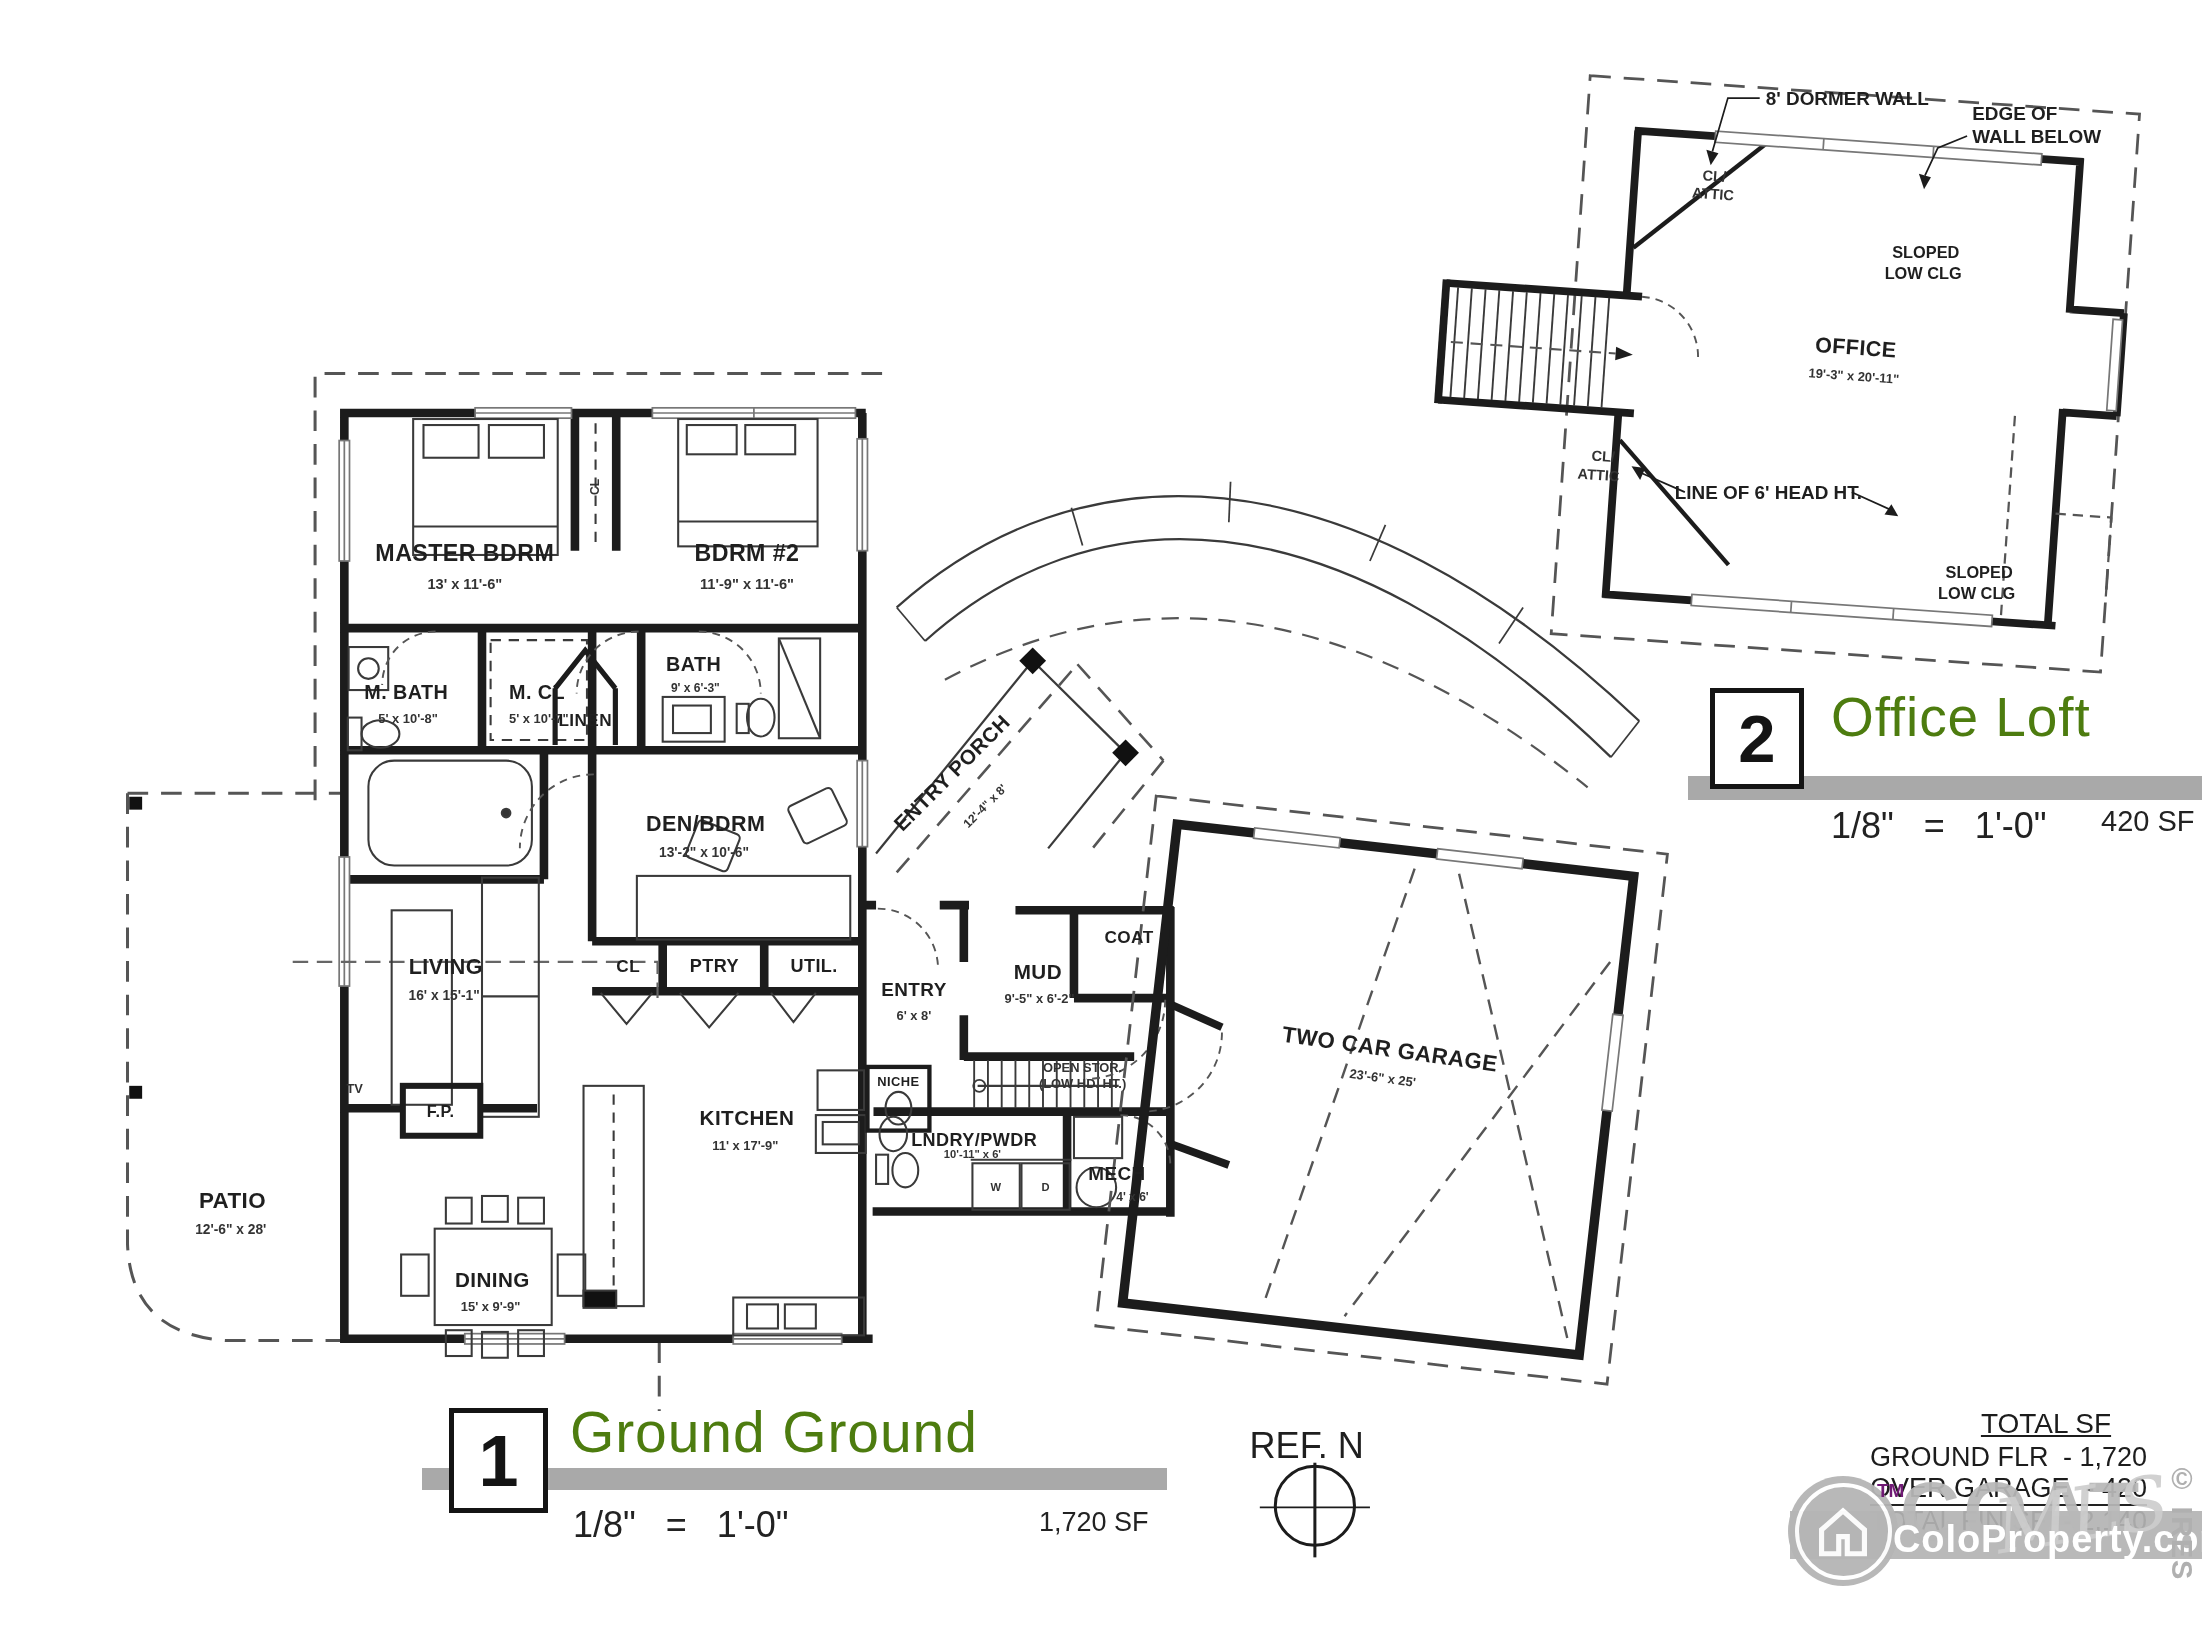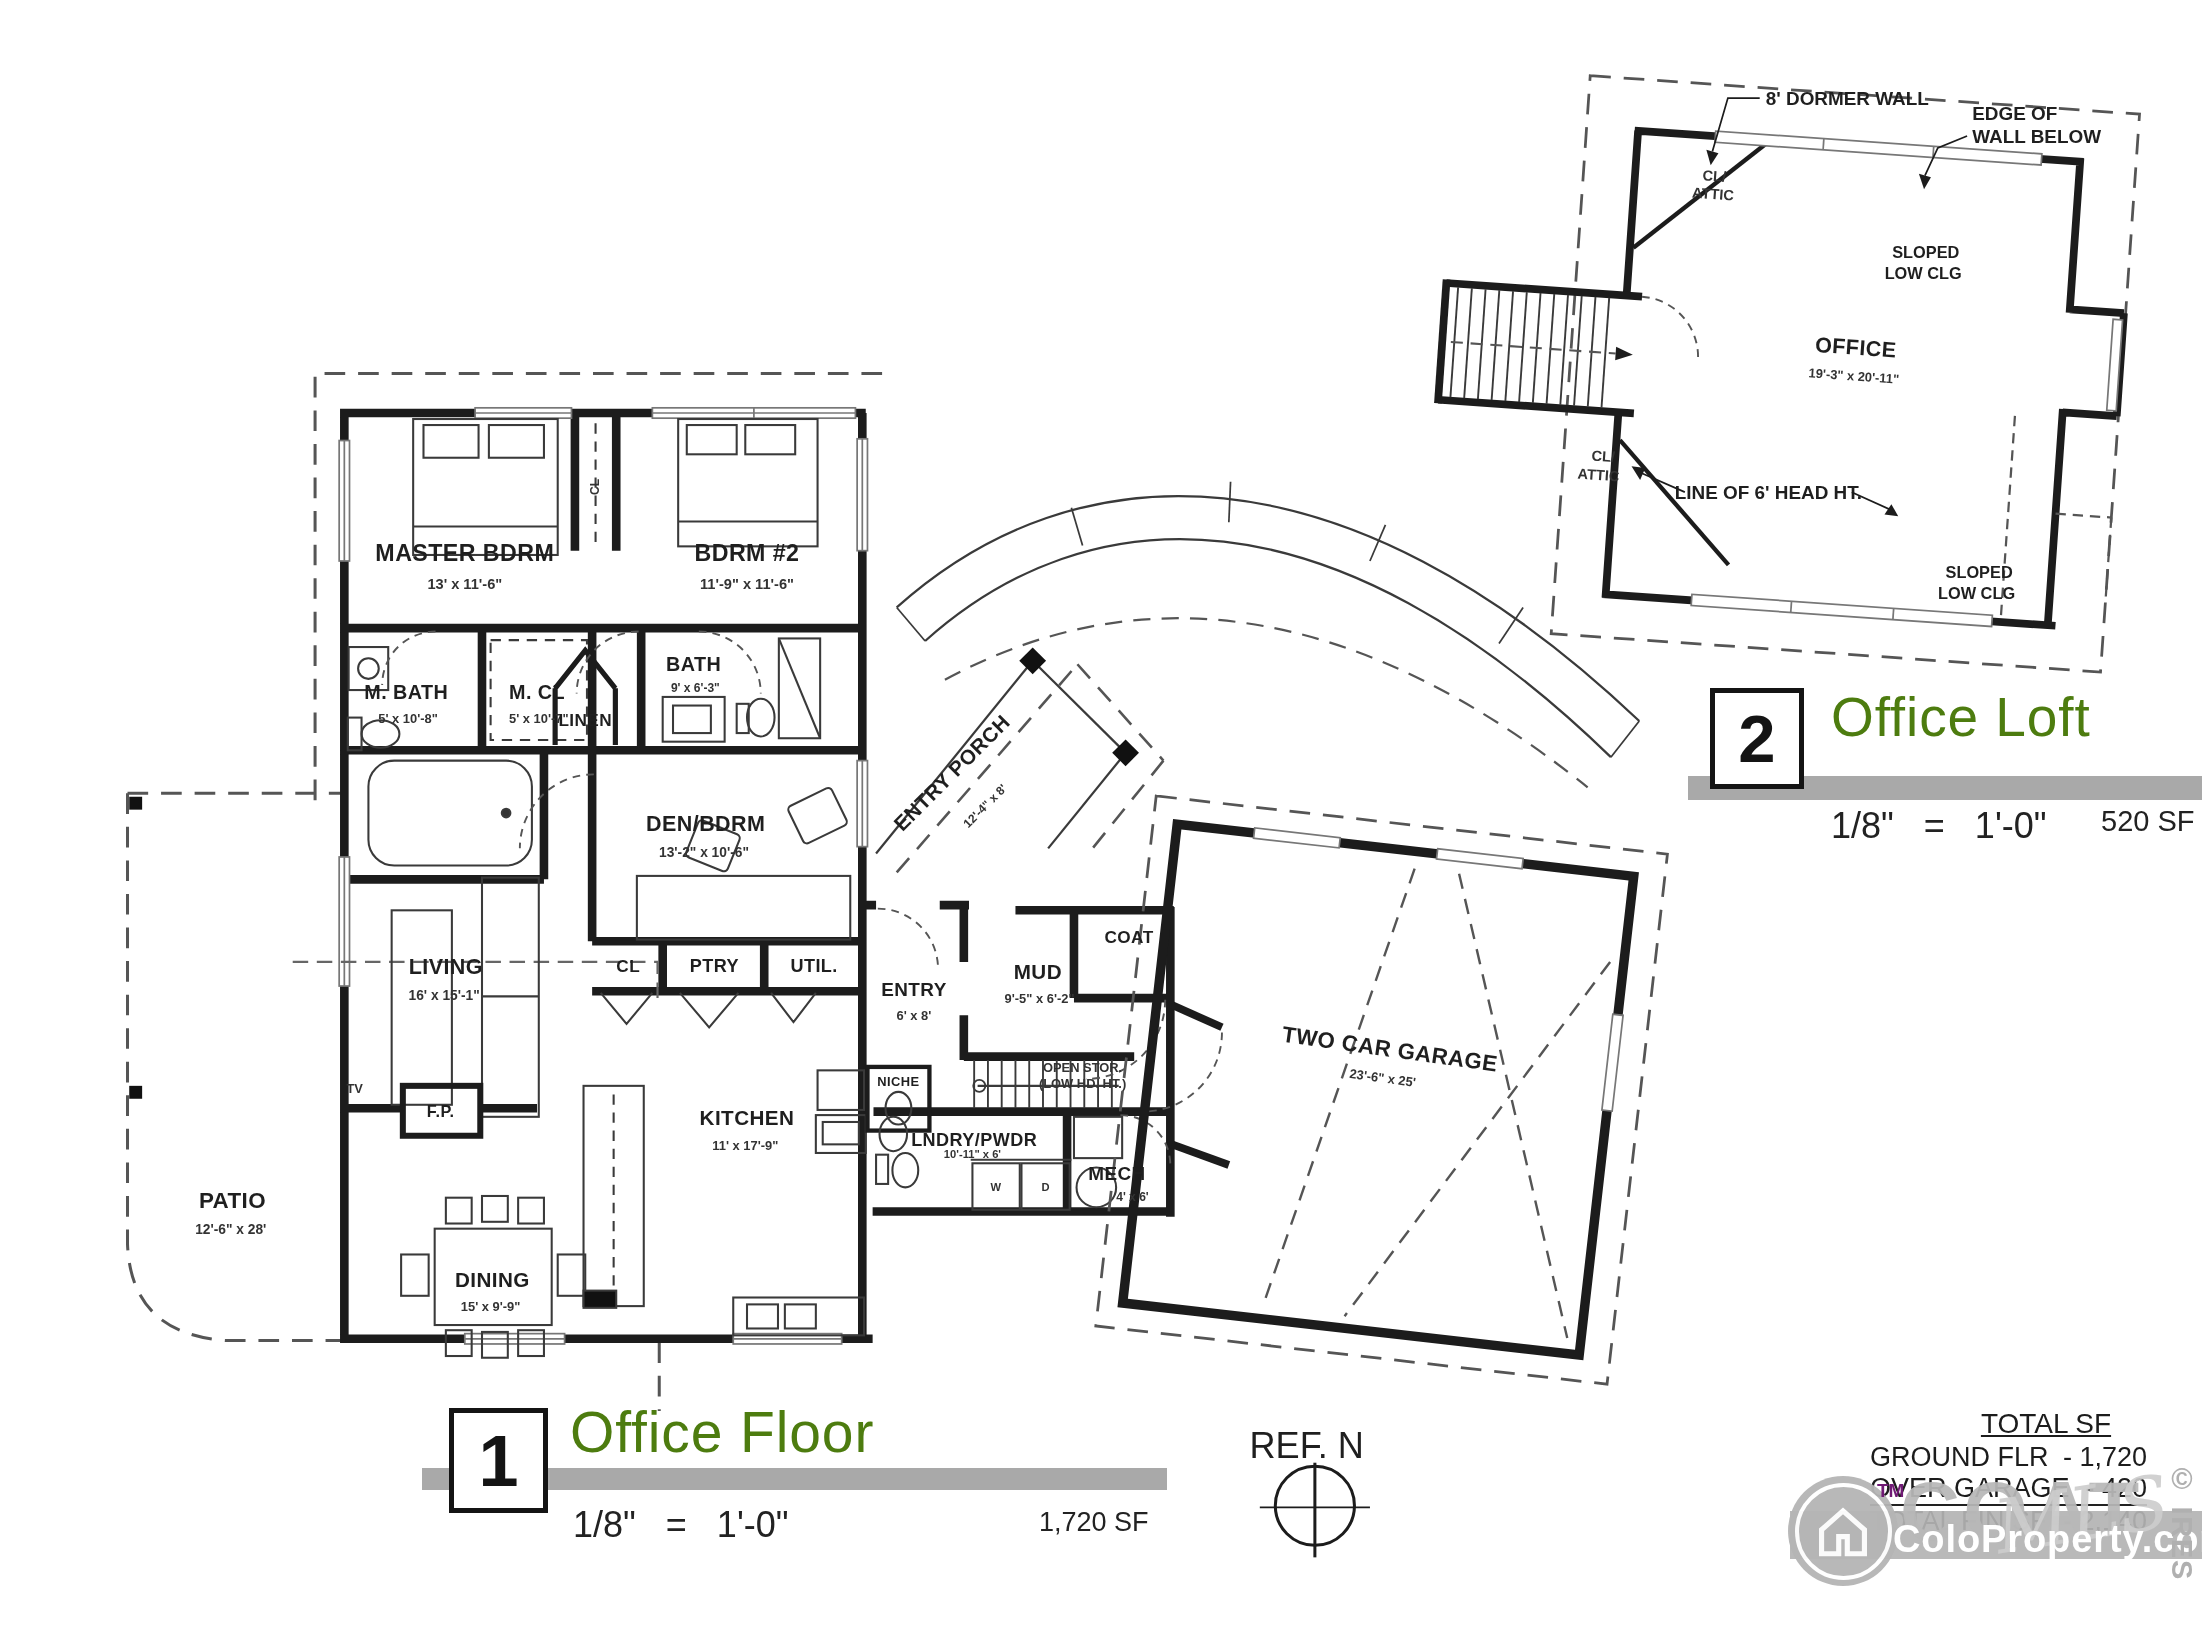"520 SF" div.area-text { text: 520 -> 420 }
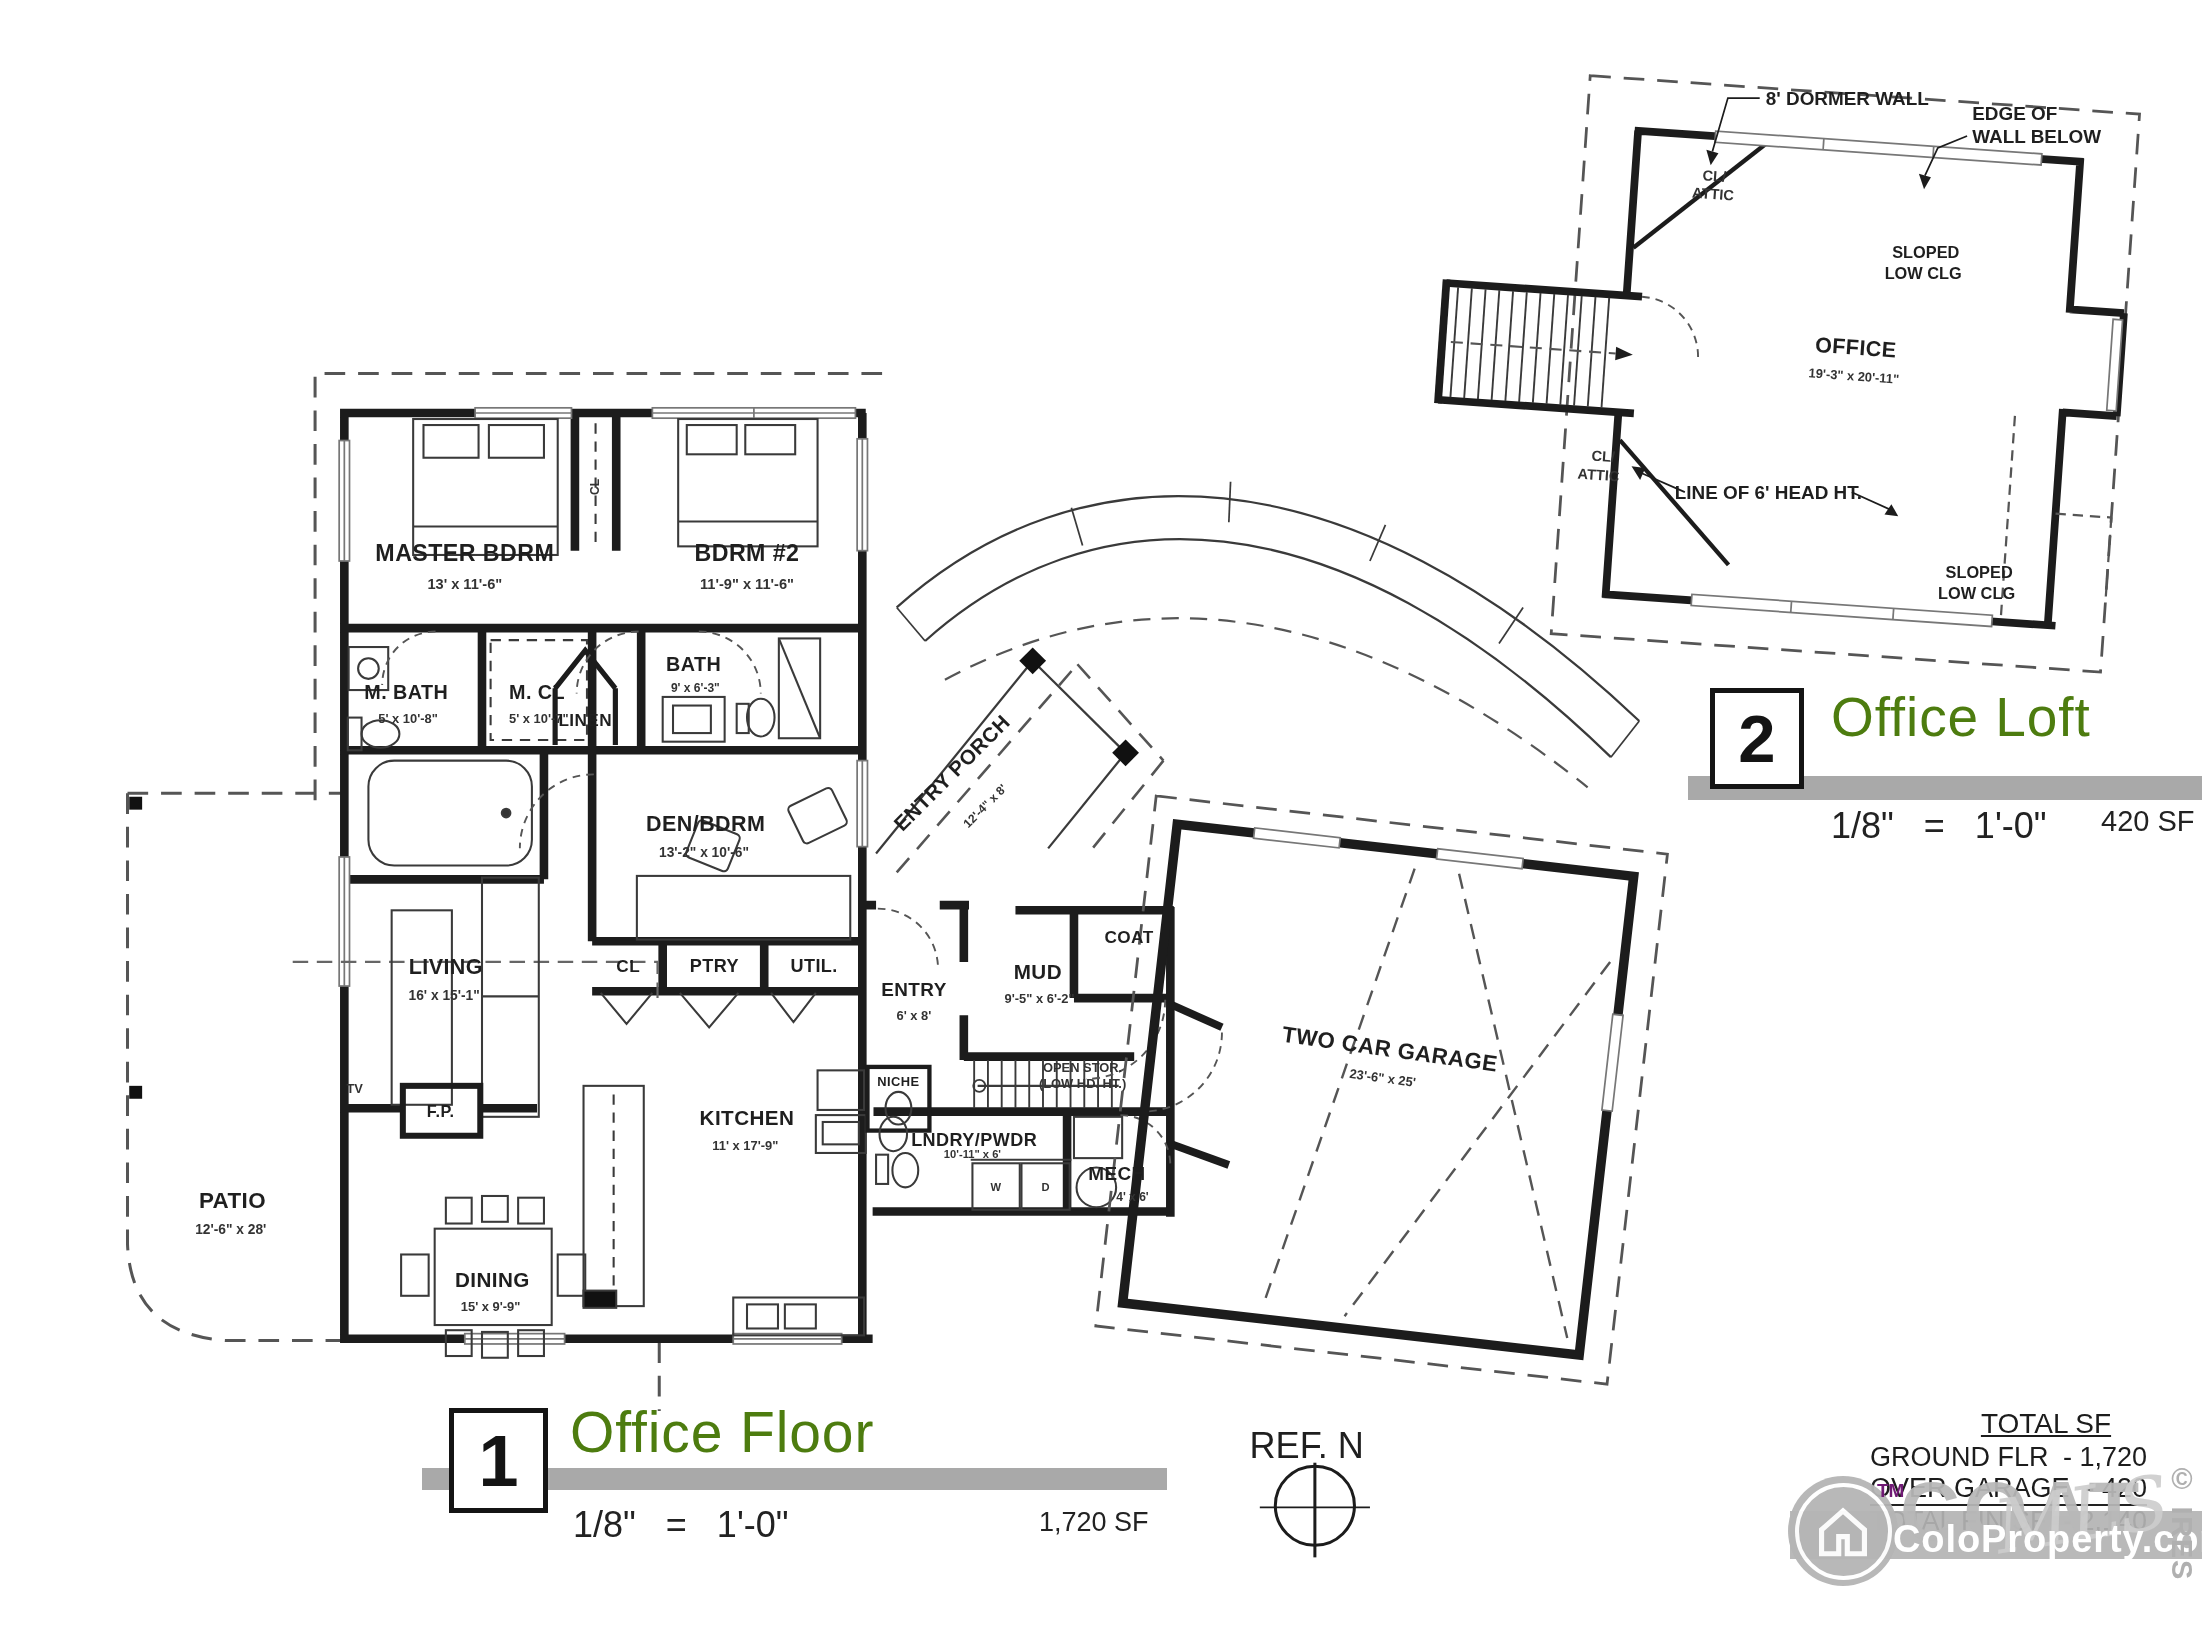"Office Floor" div.plan-title { text: Office Floor -> Ground Ground }
